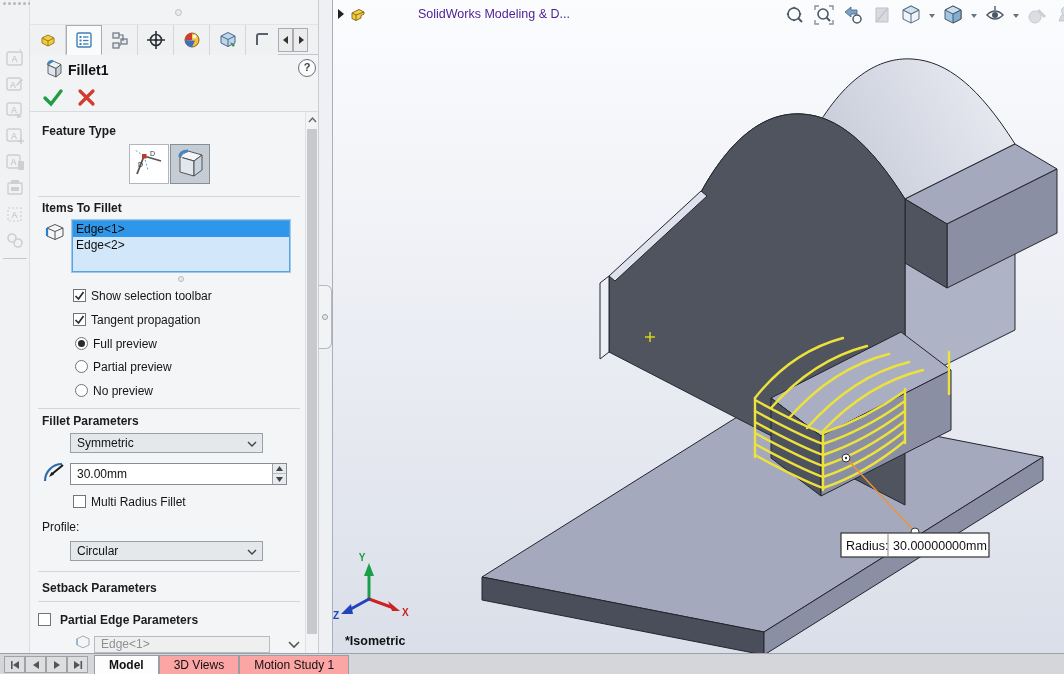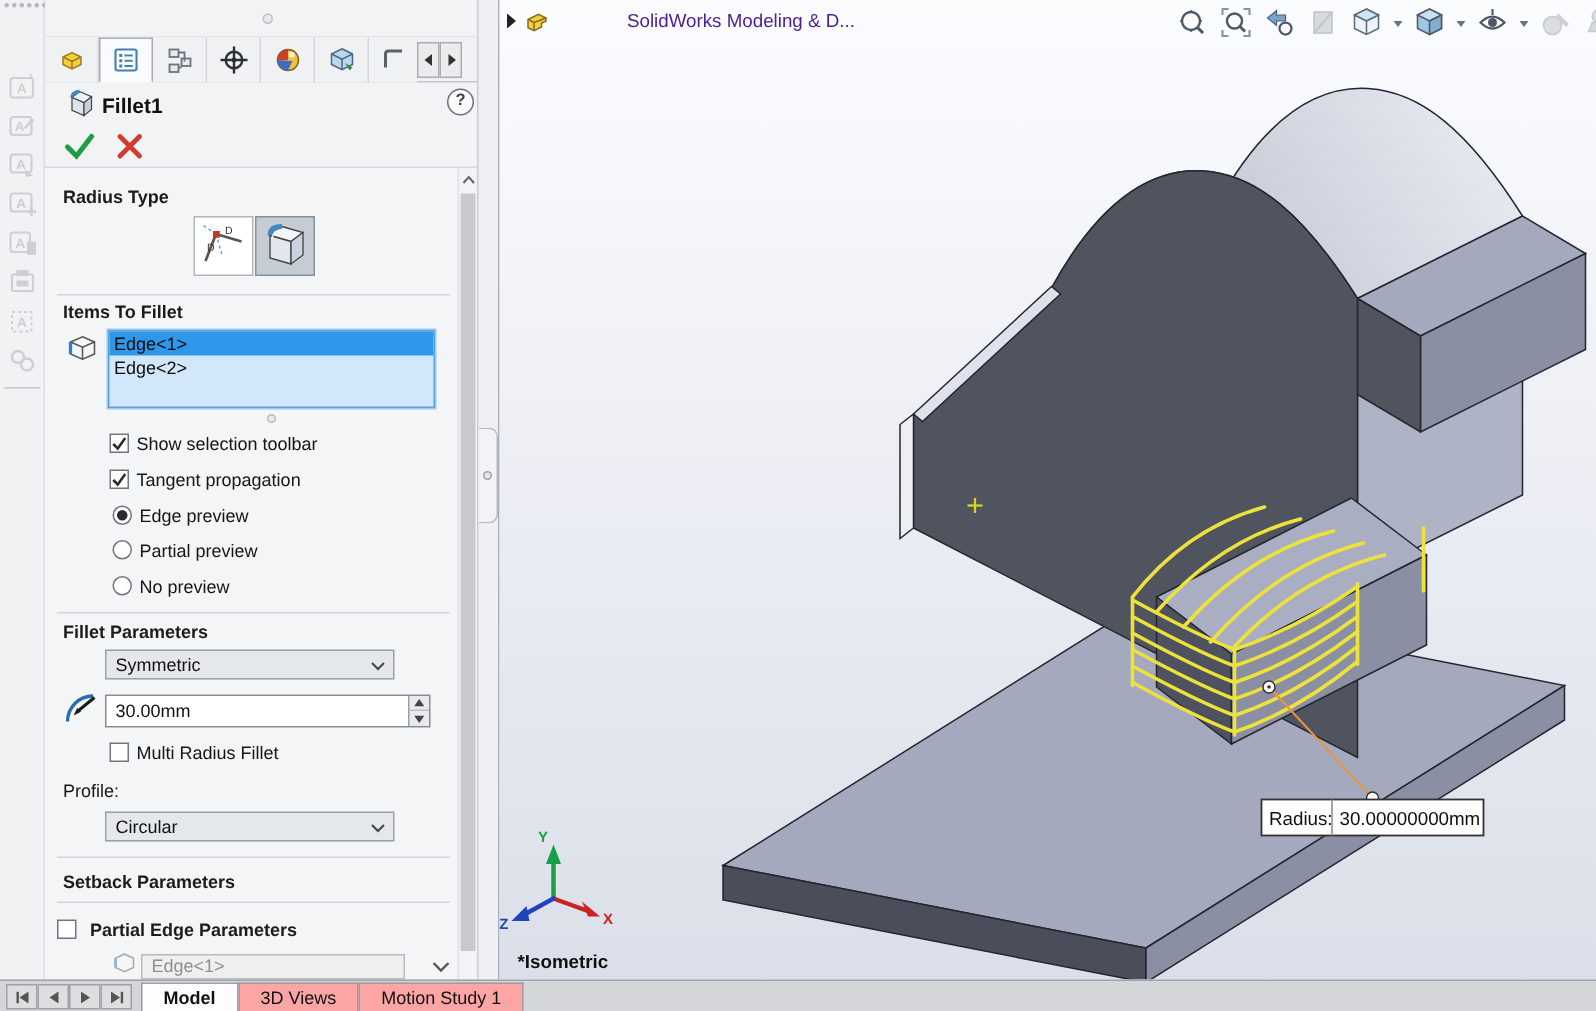"Radius Type" div.sec-hd { text: Radius -> Feature }
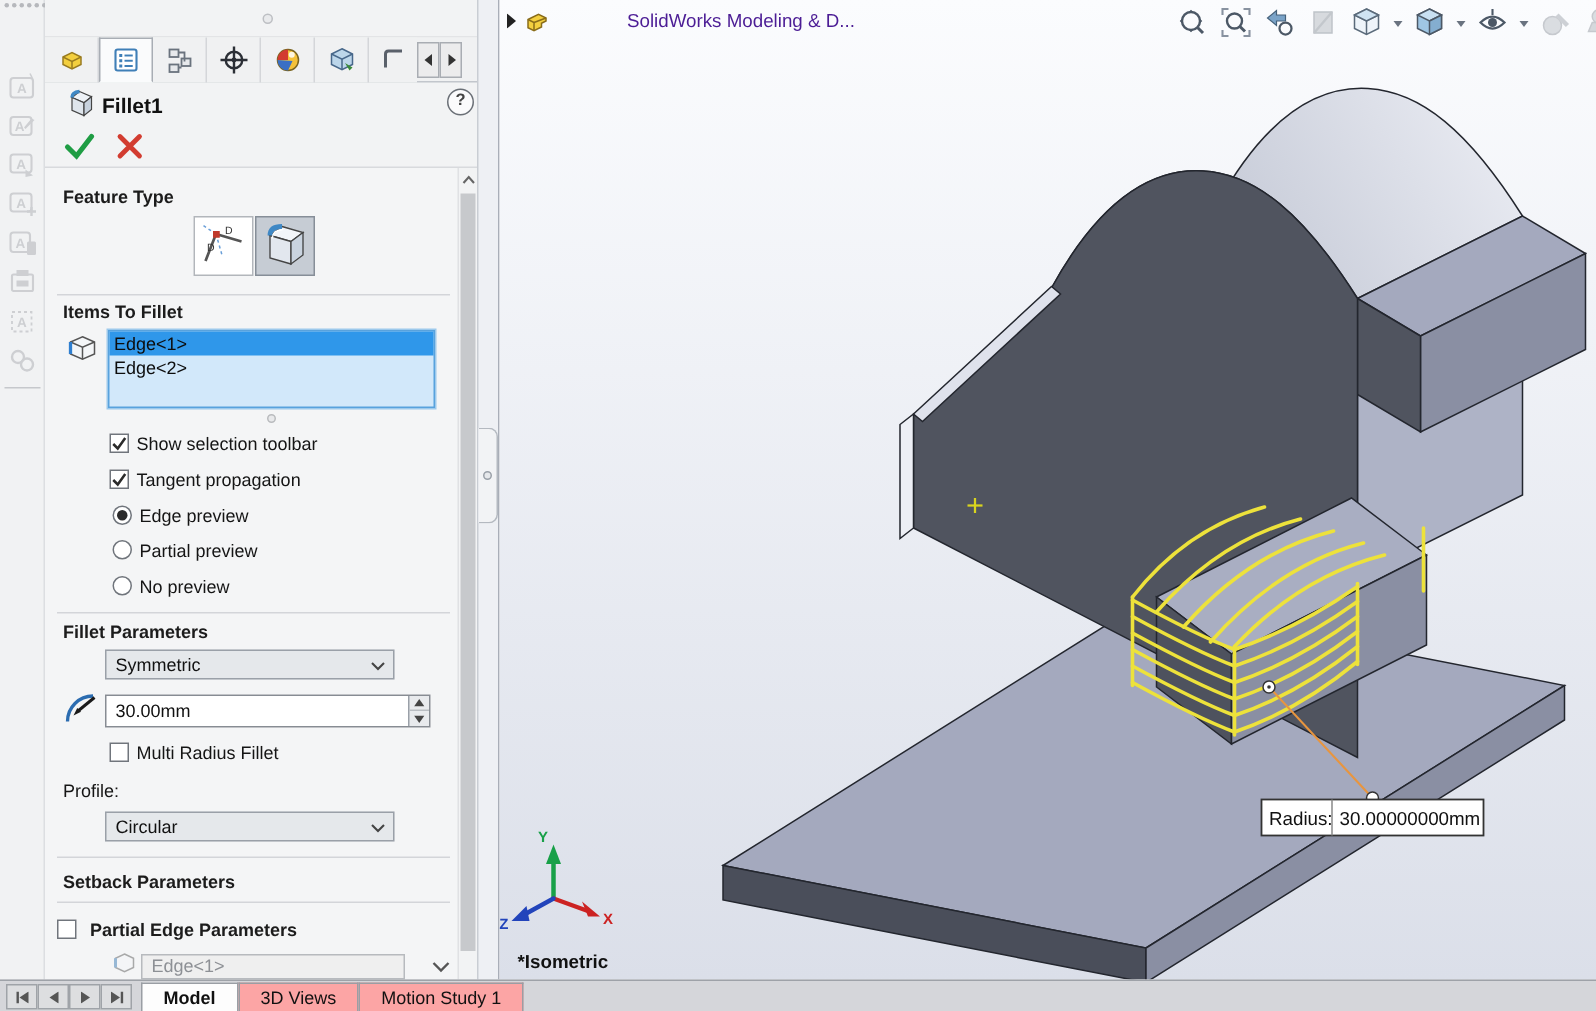"Edge preview" div.lbl { text: Edge -> Full }
